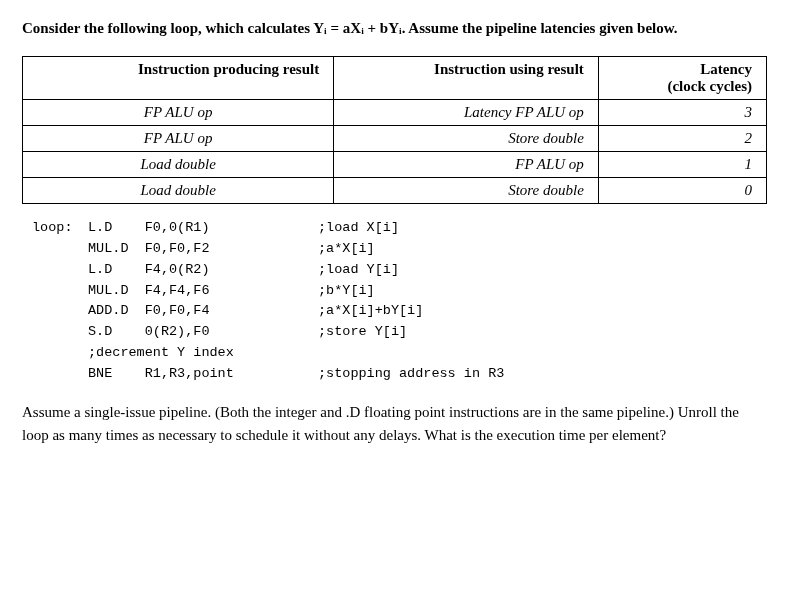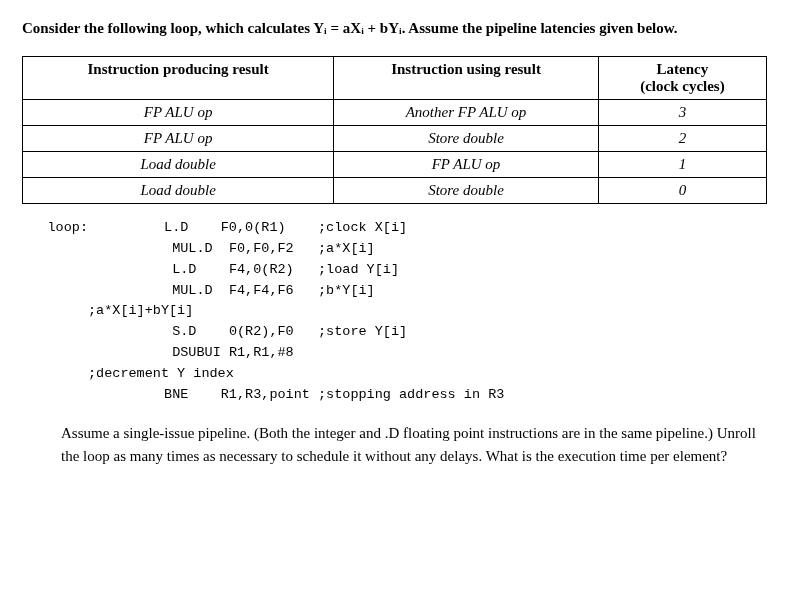"Instruction using result" table.latency-table th, table.latency-table td { text-align: center -> right }
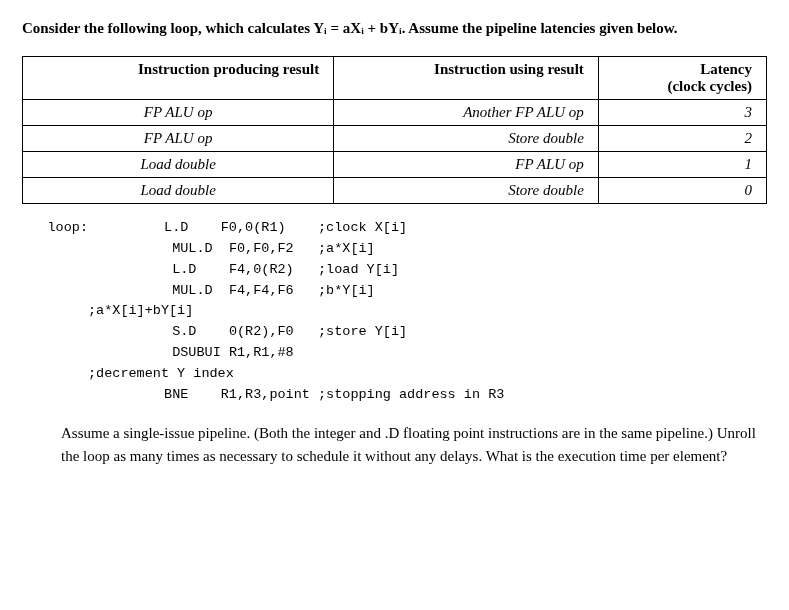"Another FP ALU op" td { text: Another -> Latency }
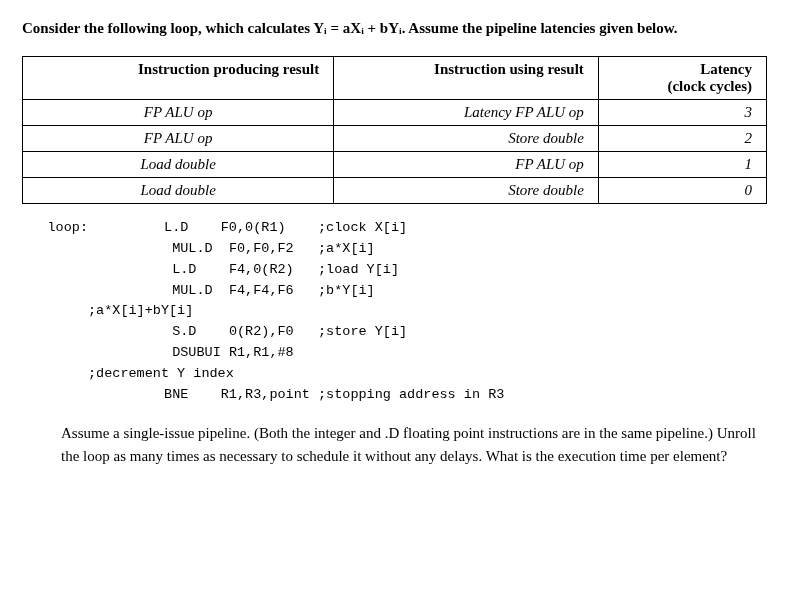"loop:" .code-line { text-align: right -> none }
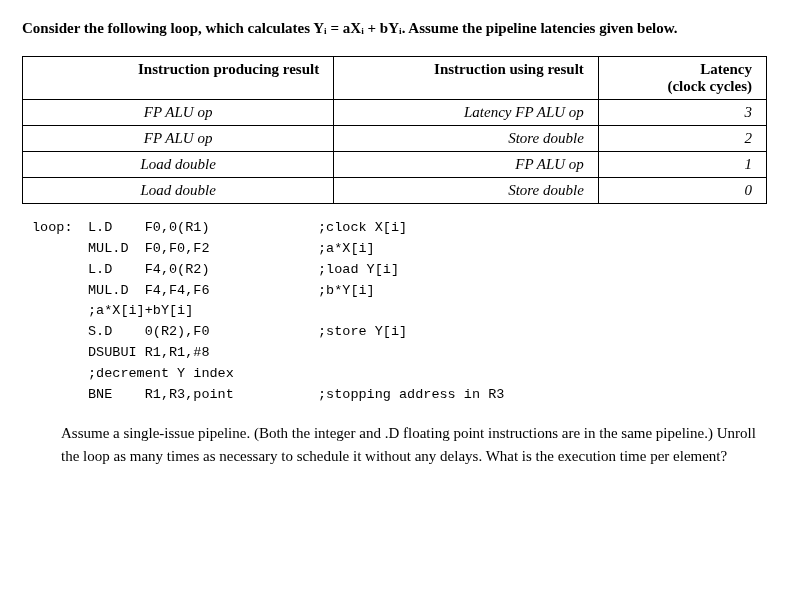";clock X[i]" span.code-comment { text: clock -> load }
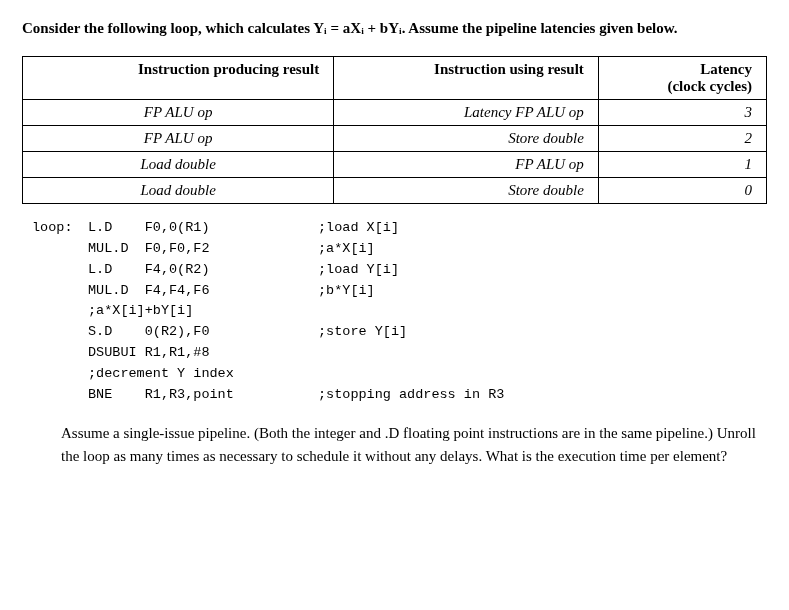"ADD.D F0,F0,F4" span.code-instr { html: none -> <span>ADD.D F0,F0,F4 </span> }
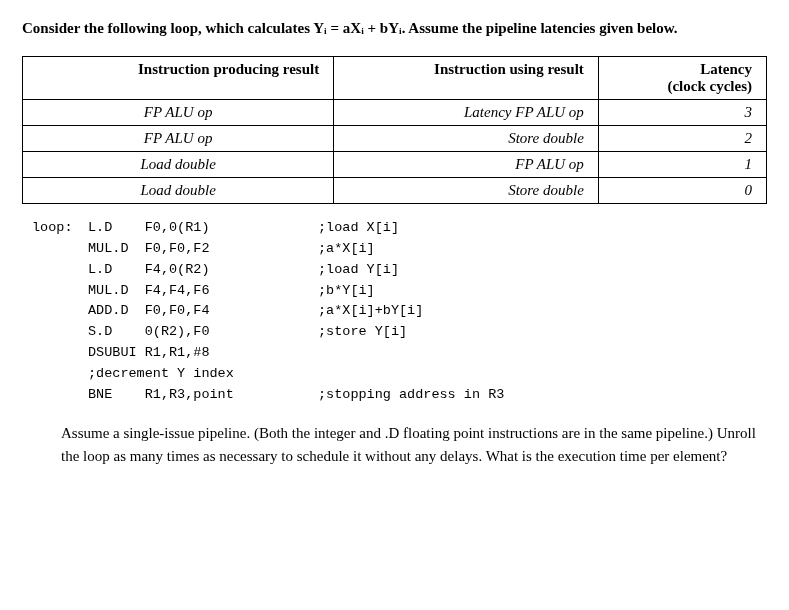"DSUBUI R1,R1,#8" span.code-instr { html: <span>DSUBUI R1,R1,#8 </span> -> none }
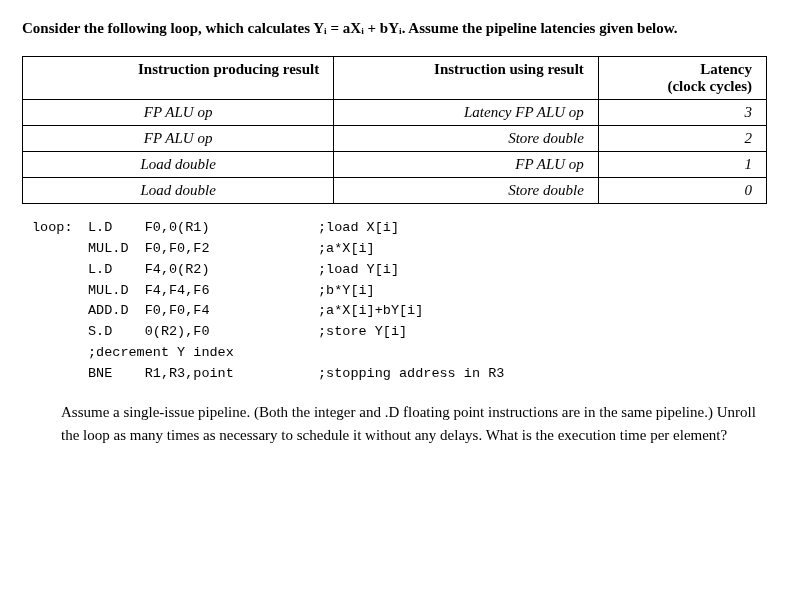"Assume a single-issue pipeline. (Both" .outro-text { margin-left: 39px -> none }
